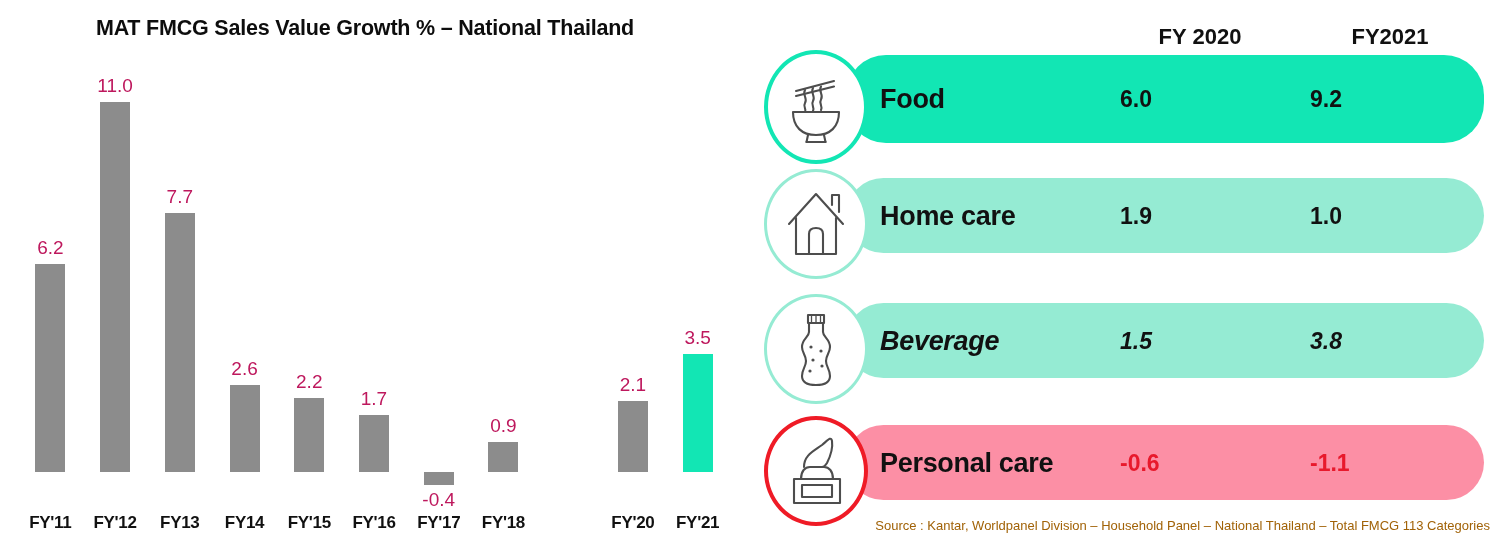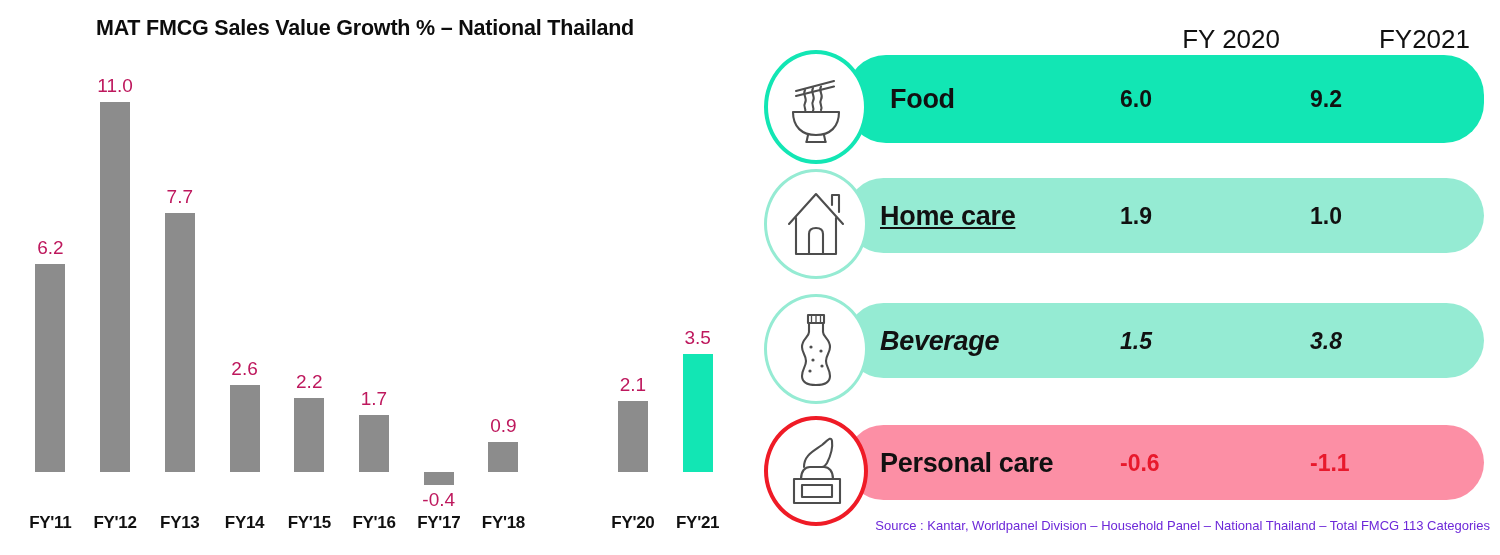"FY 2020" .col-header { font-size: 26px -> 22px; font-weight: normal -> bold; text-align: right -> center }
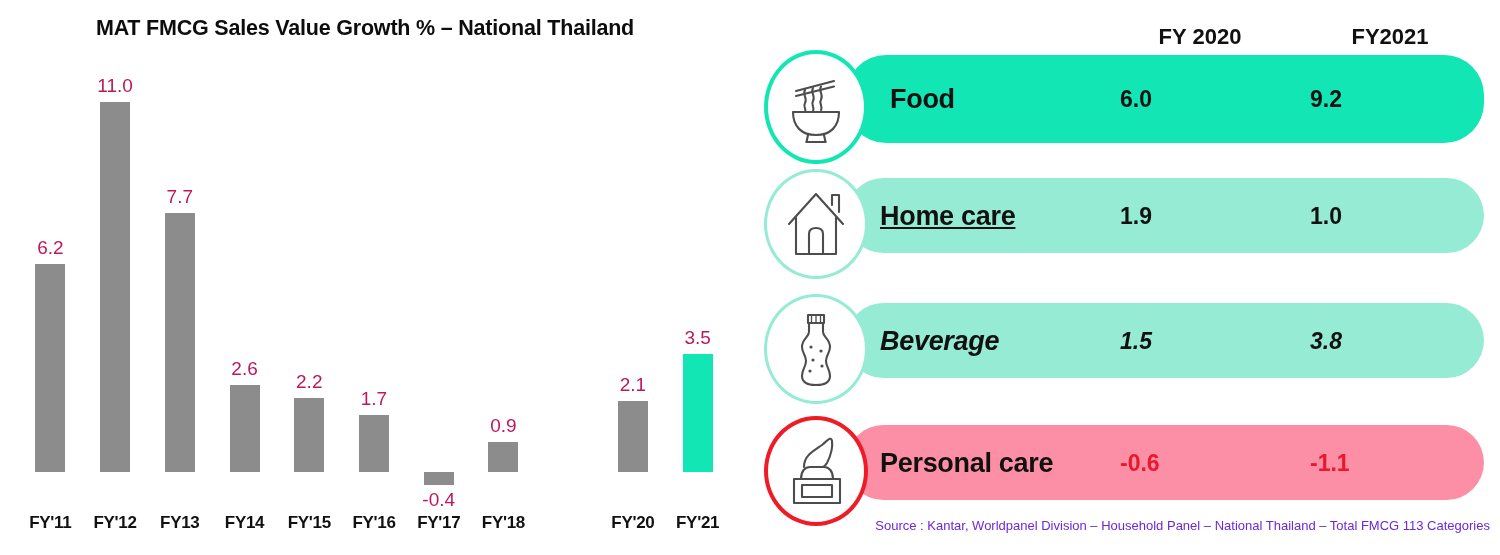"Food" div.cat-name { margin-left: 10px -> none }
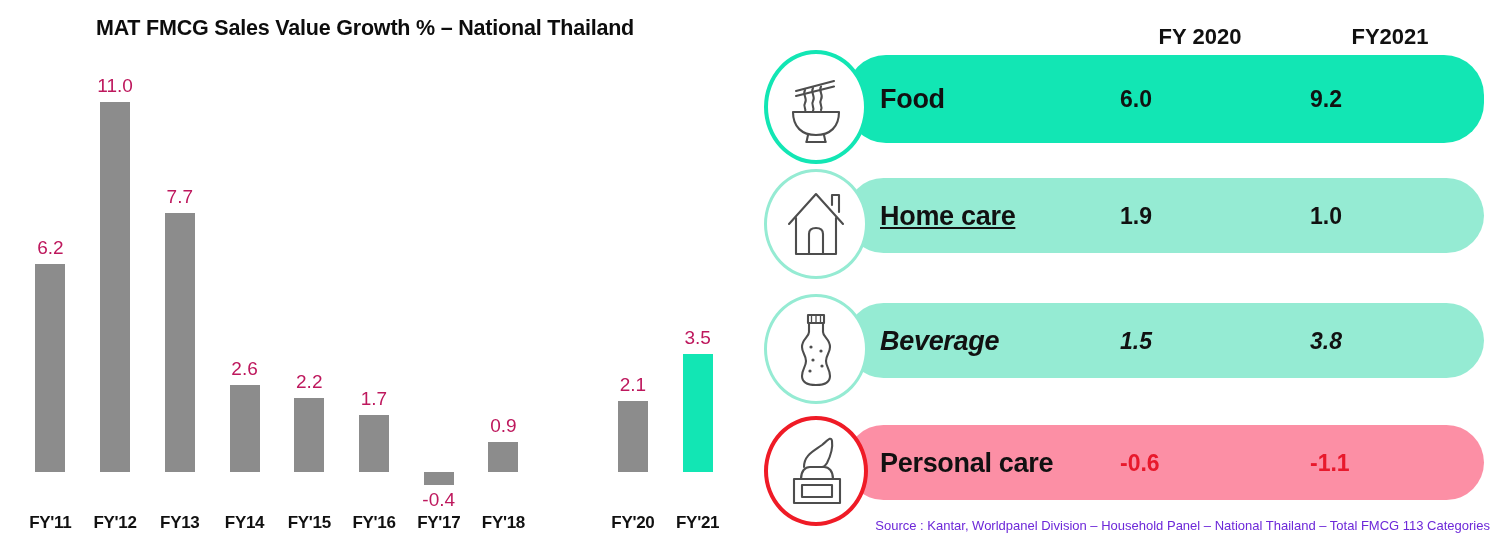"Home care" div.cat-name { text-decoration: underline -> none }
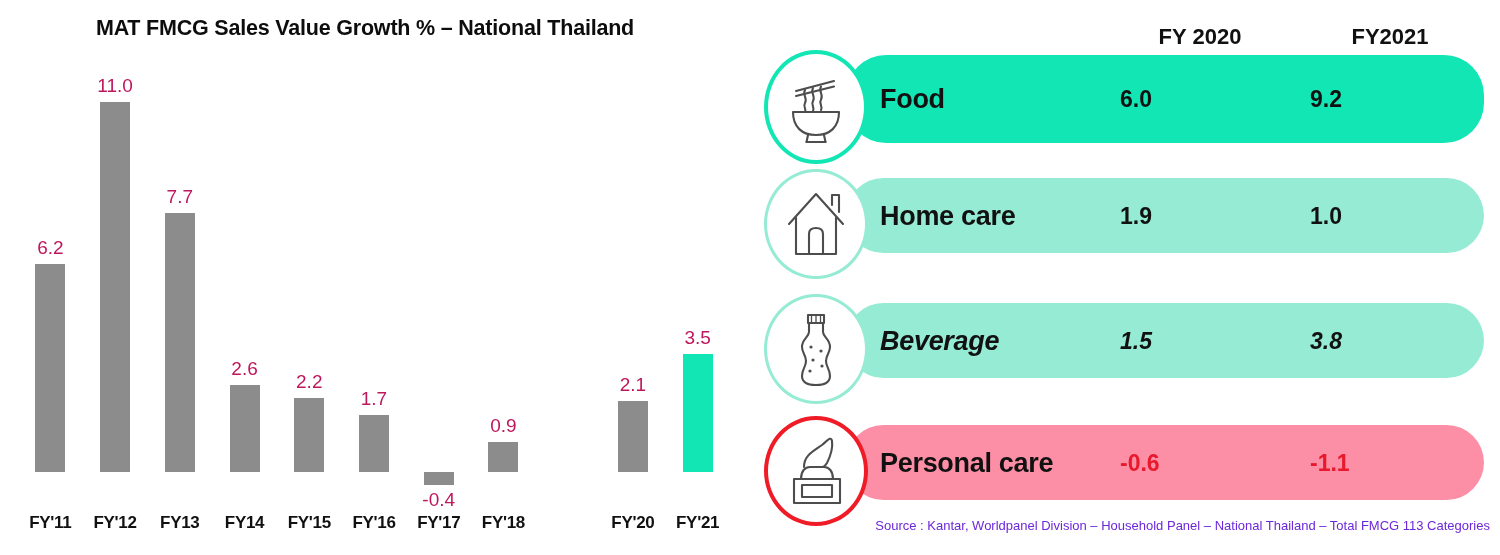"Source : Kantar, Worldpanel Division" #source-note { color: #6d28d9 -> #a16207 }
